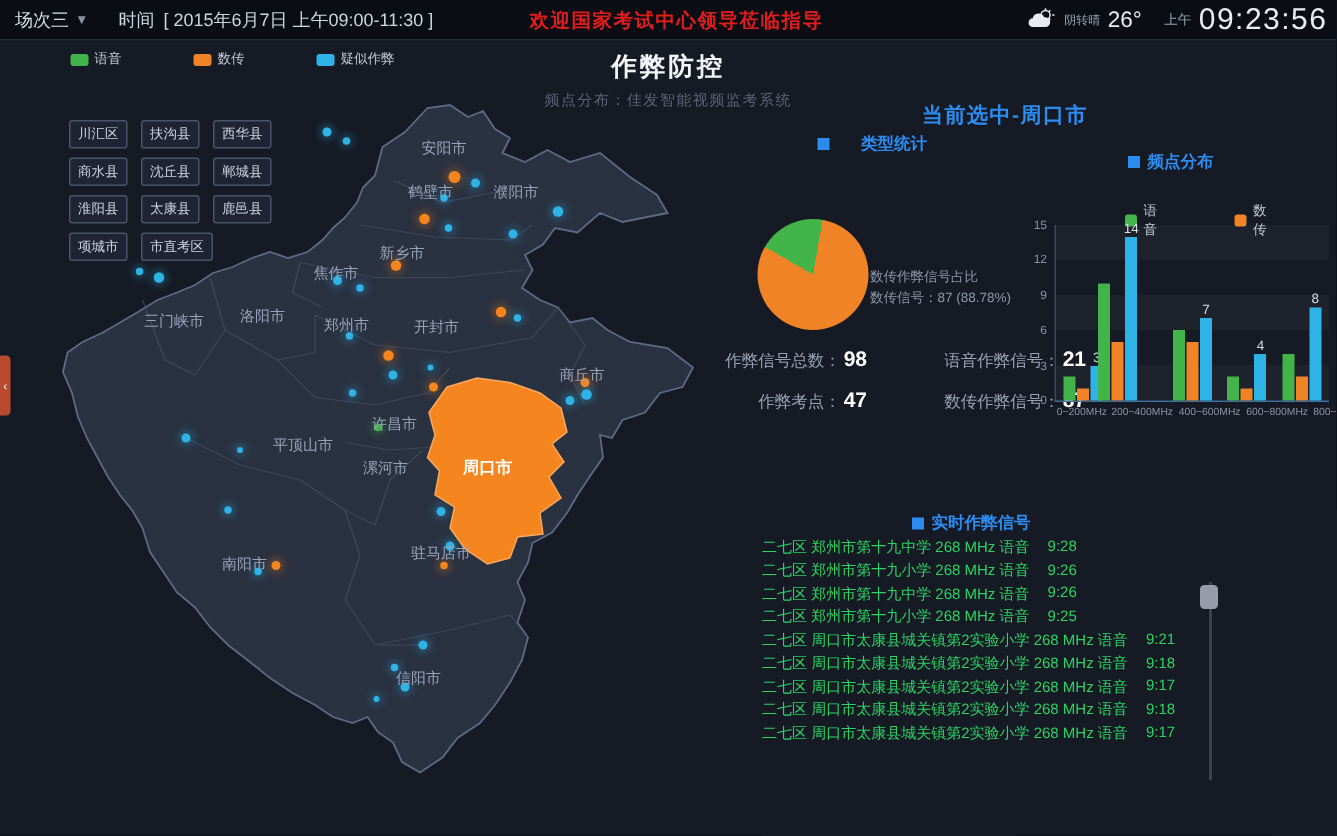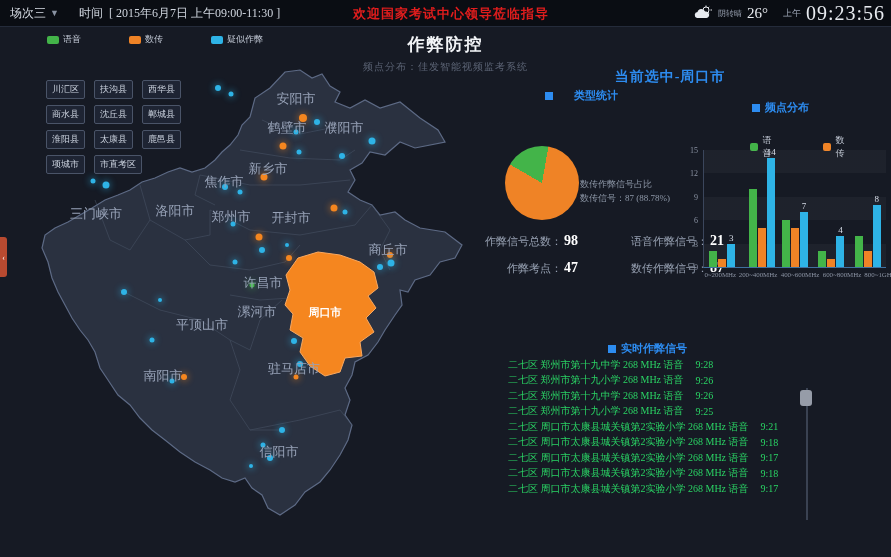"场次三" .stage { font-family: Liberation Serif, serif -> Liberation Sans, sans-serif }
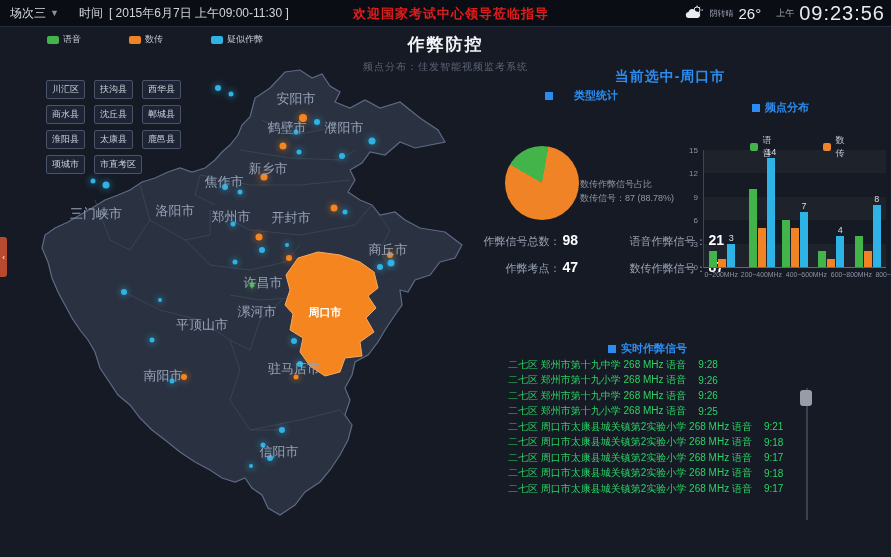"安阳市" .map-label { font-size: 13px -> 10px }
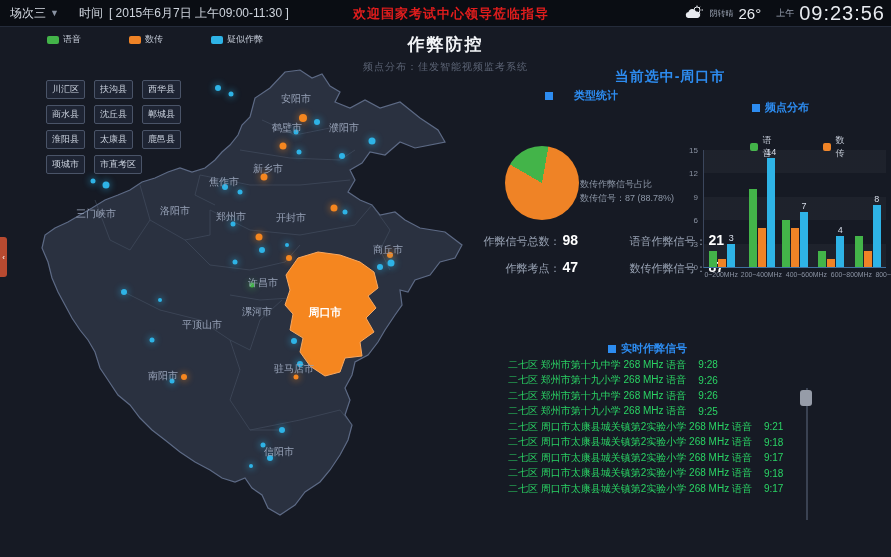"14" div.bar-group { left: 40px -> 23px }
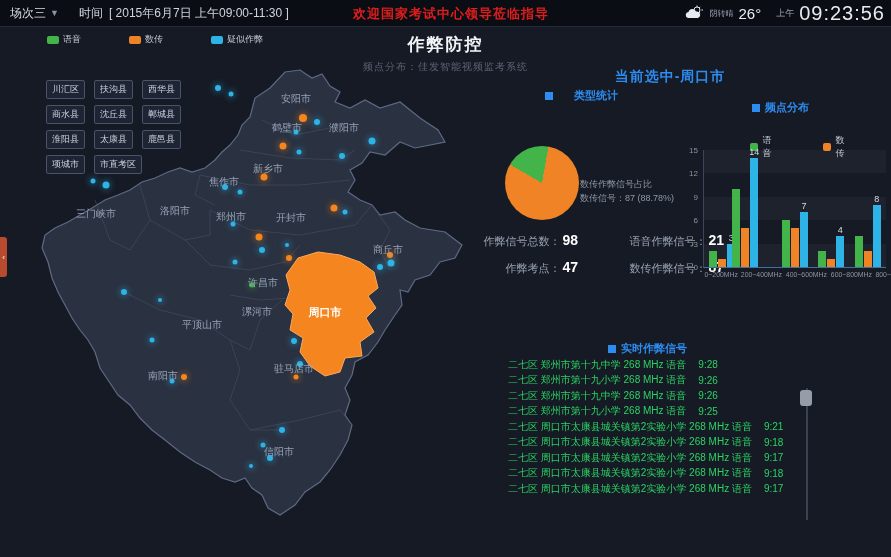"三门峡市" span.map-label { left: 96px -> 116px }
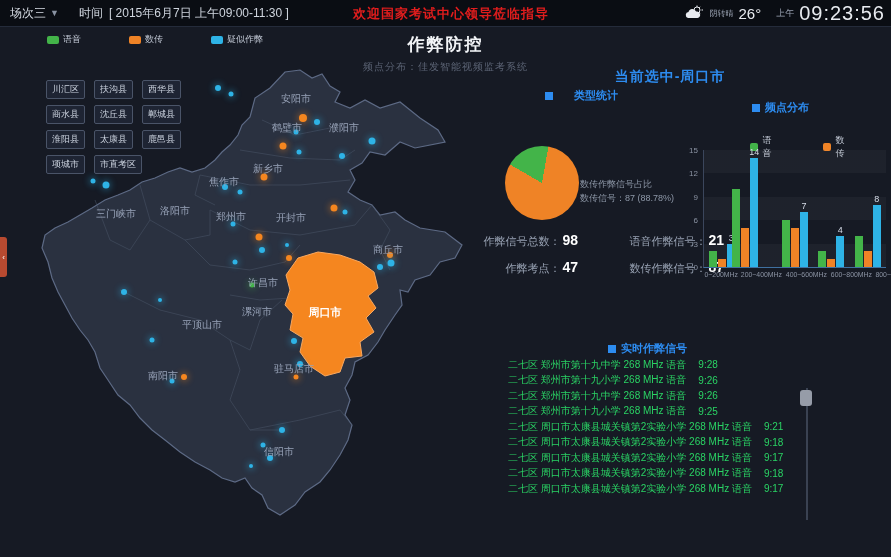"平顶山市" span.map-label { margin-top: 28px -> none }
